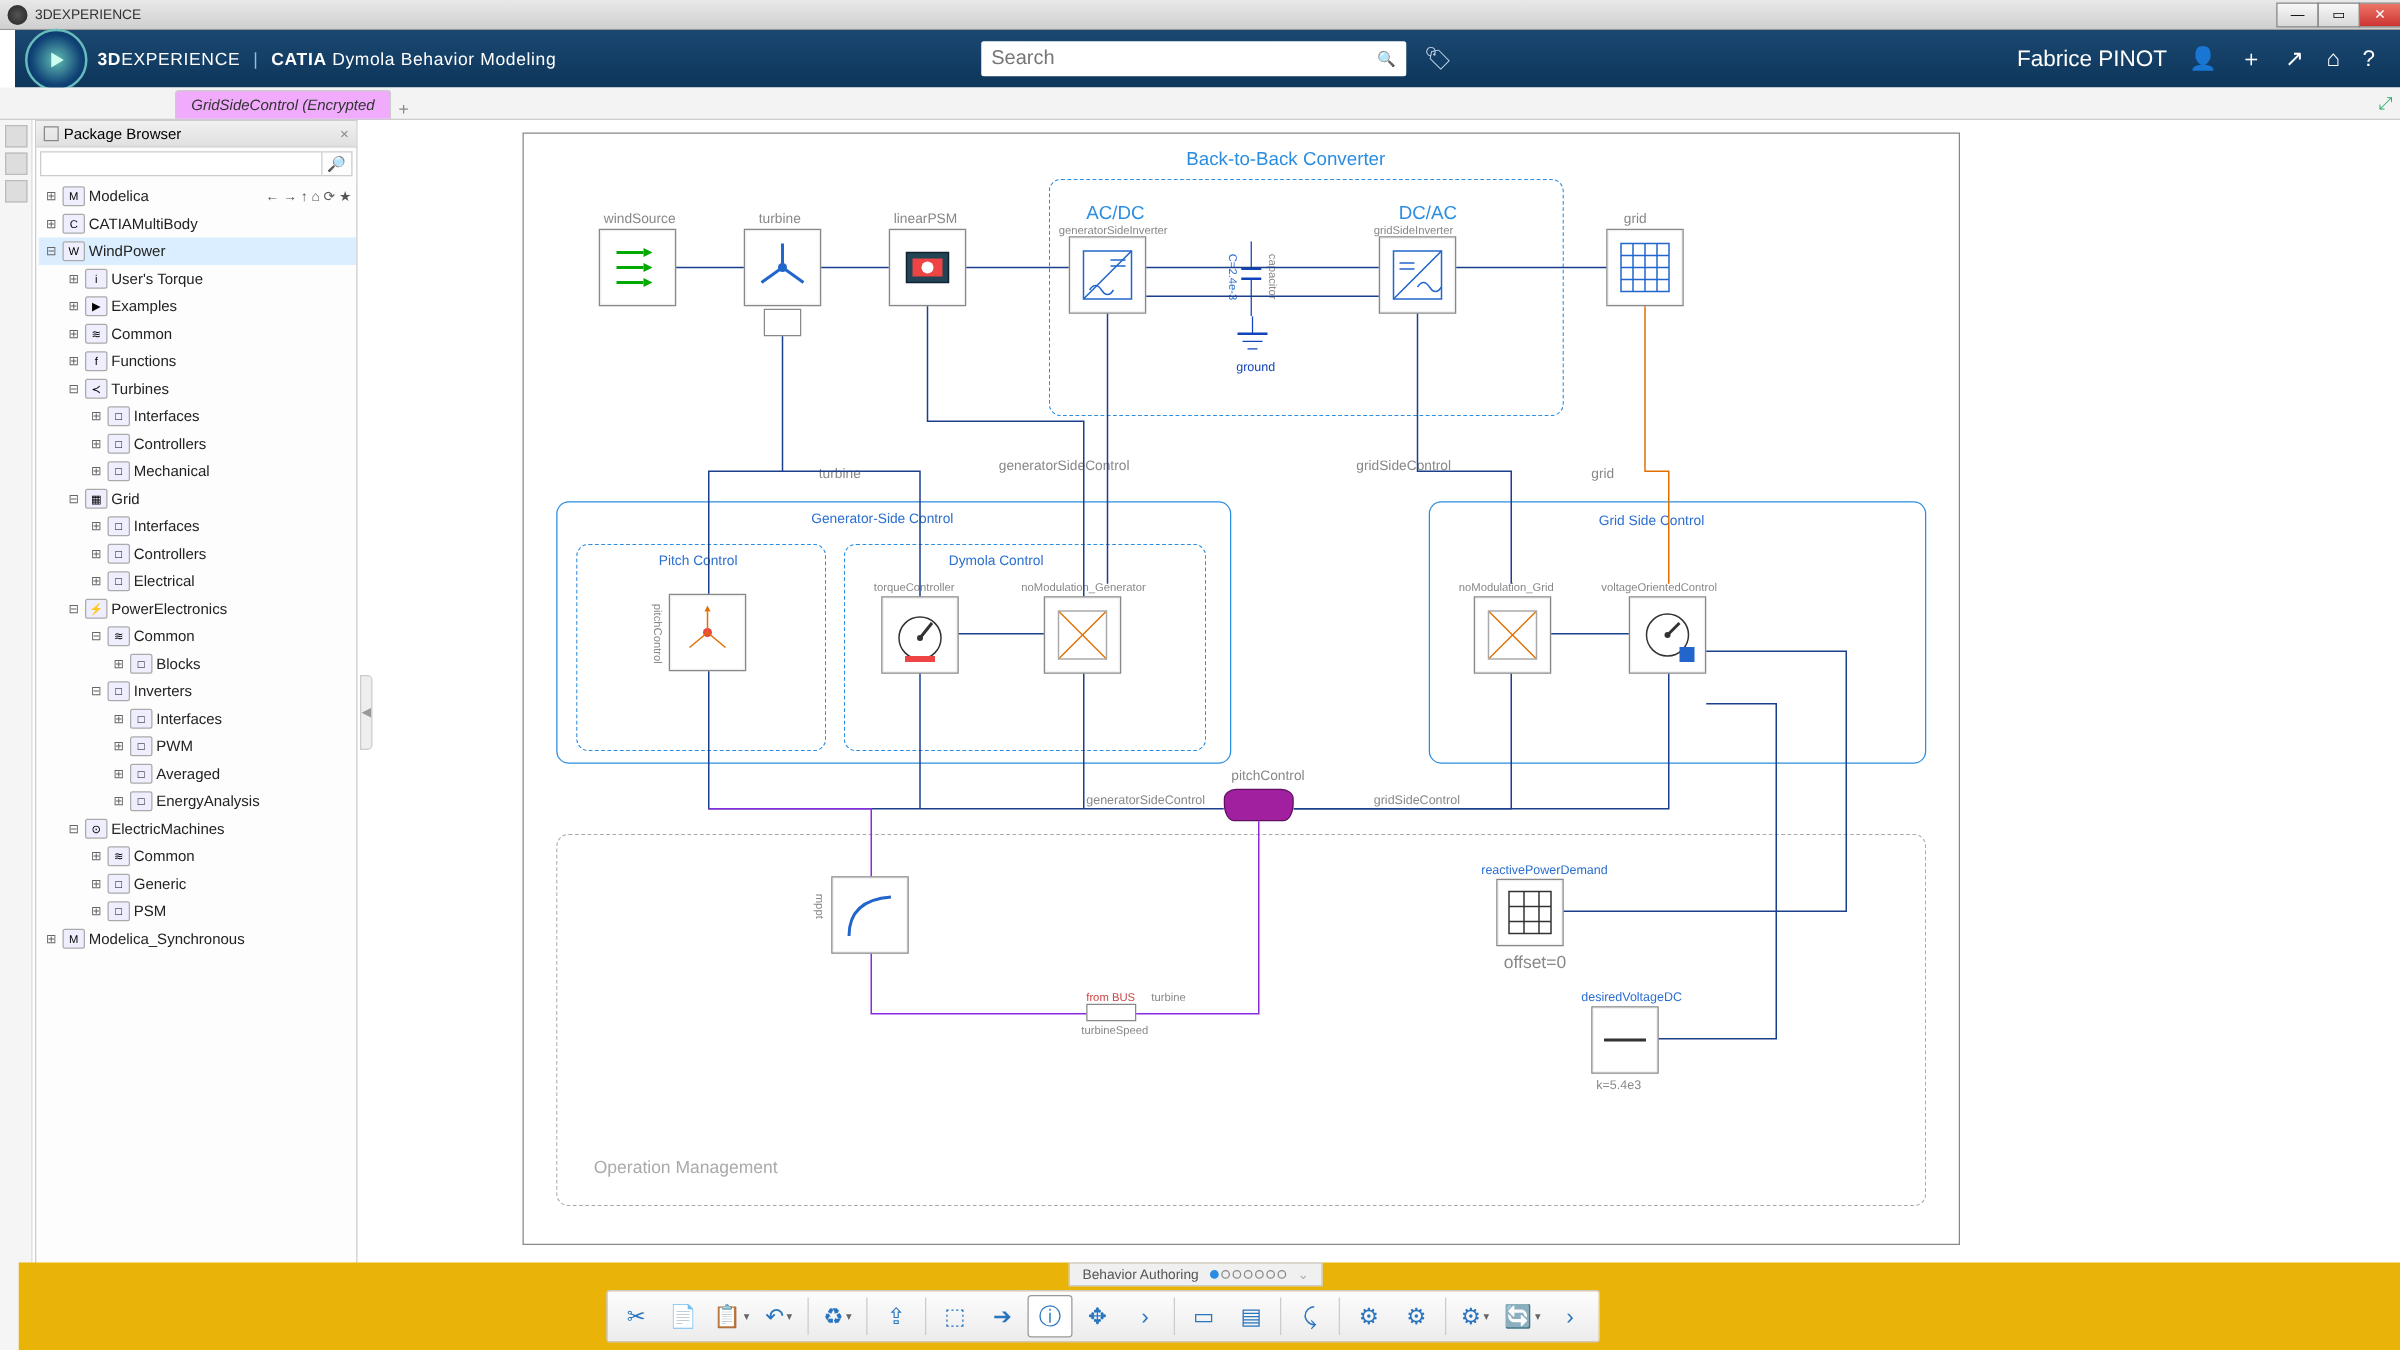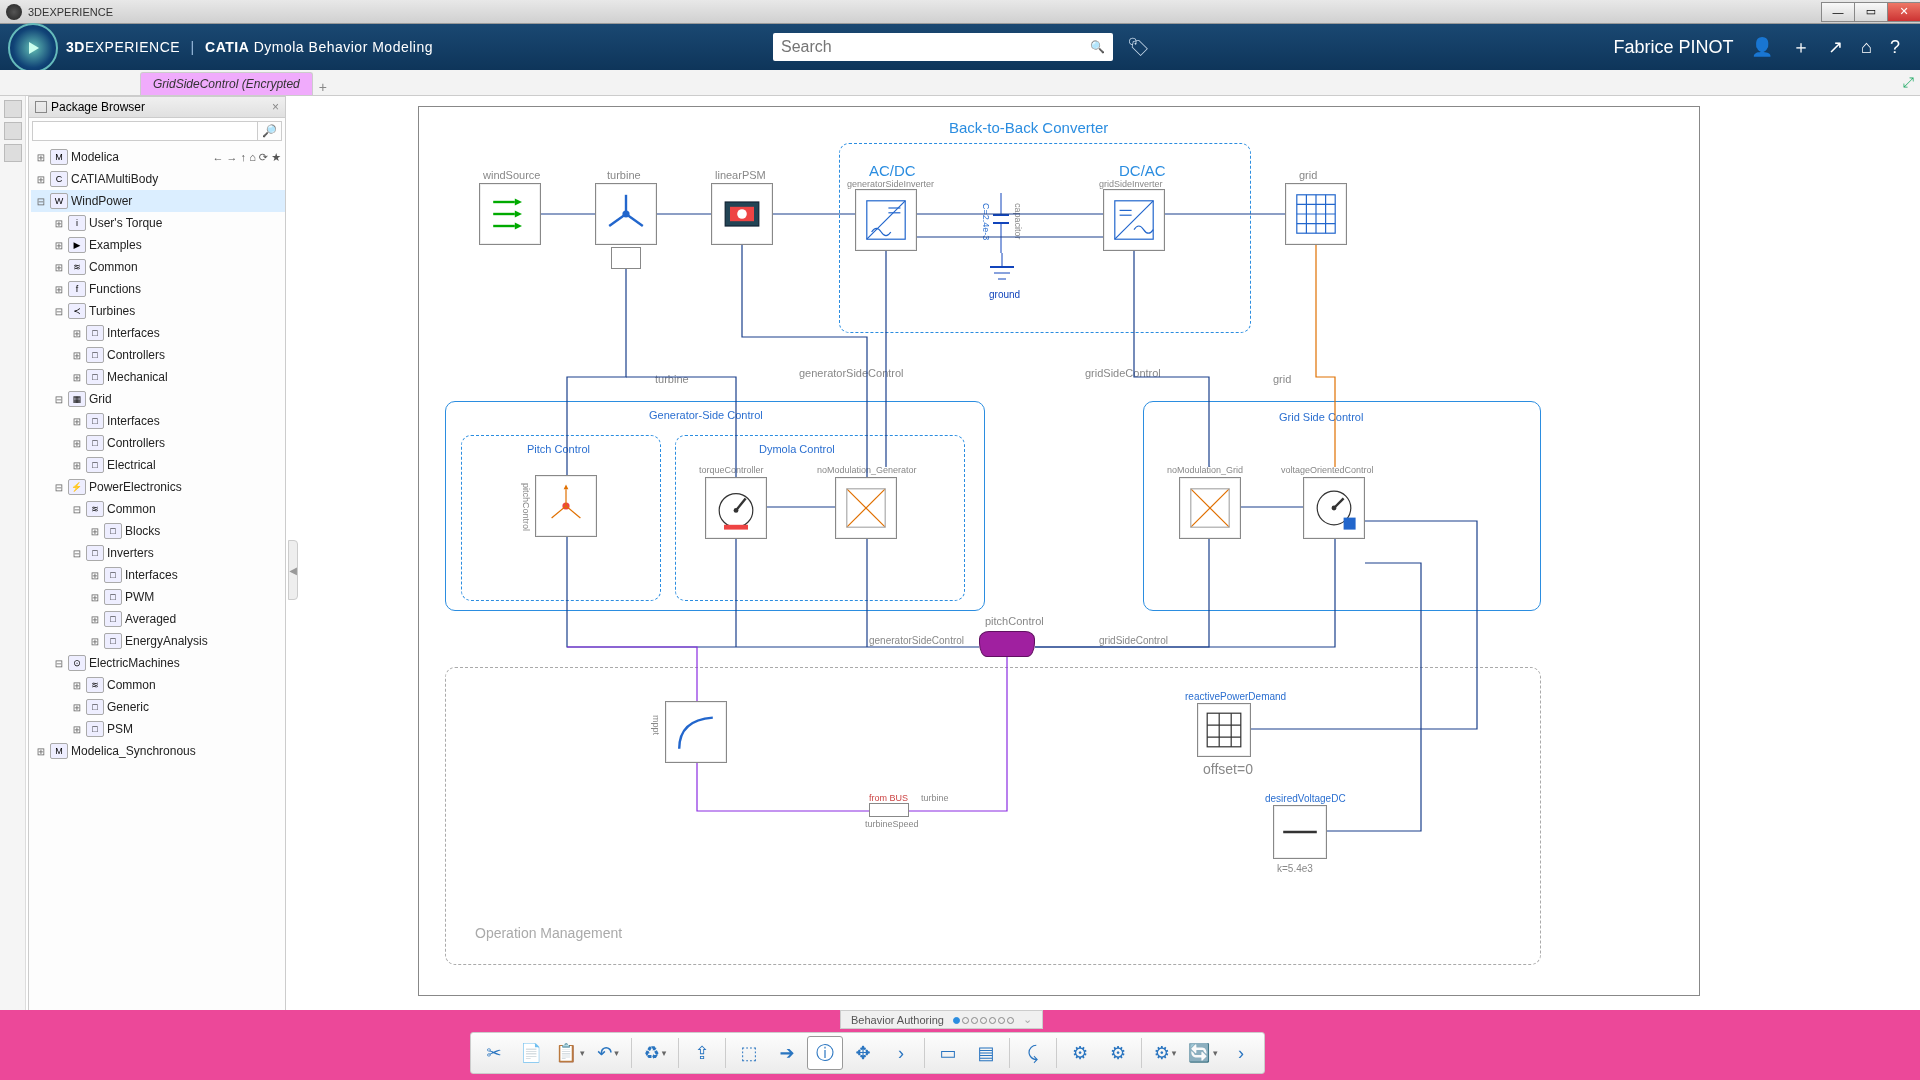"3DEXPERIENCE | CATIA Dymola Behavior" .topbar { margin-left: none -> 12px }
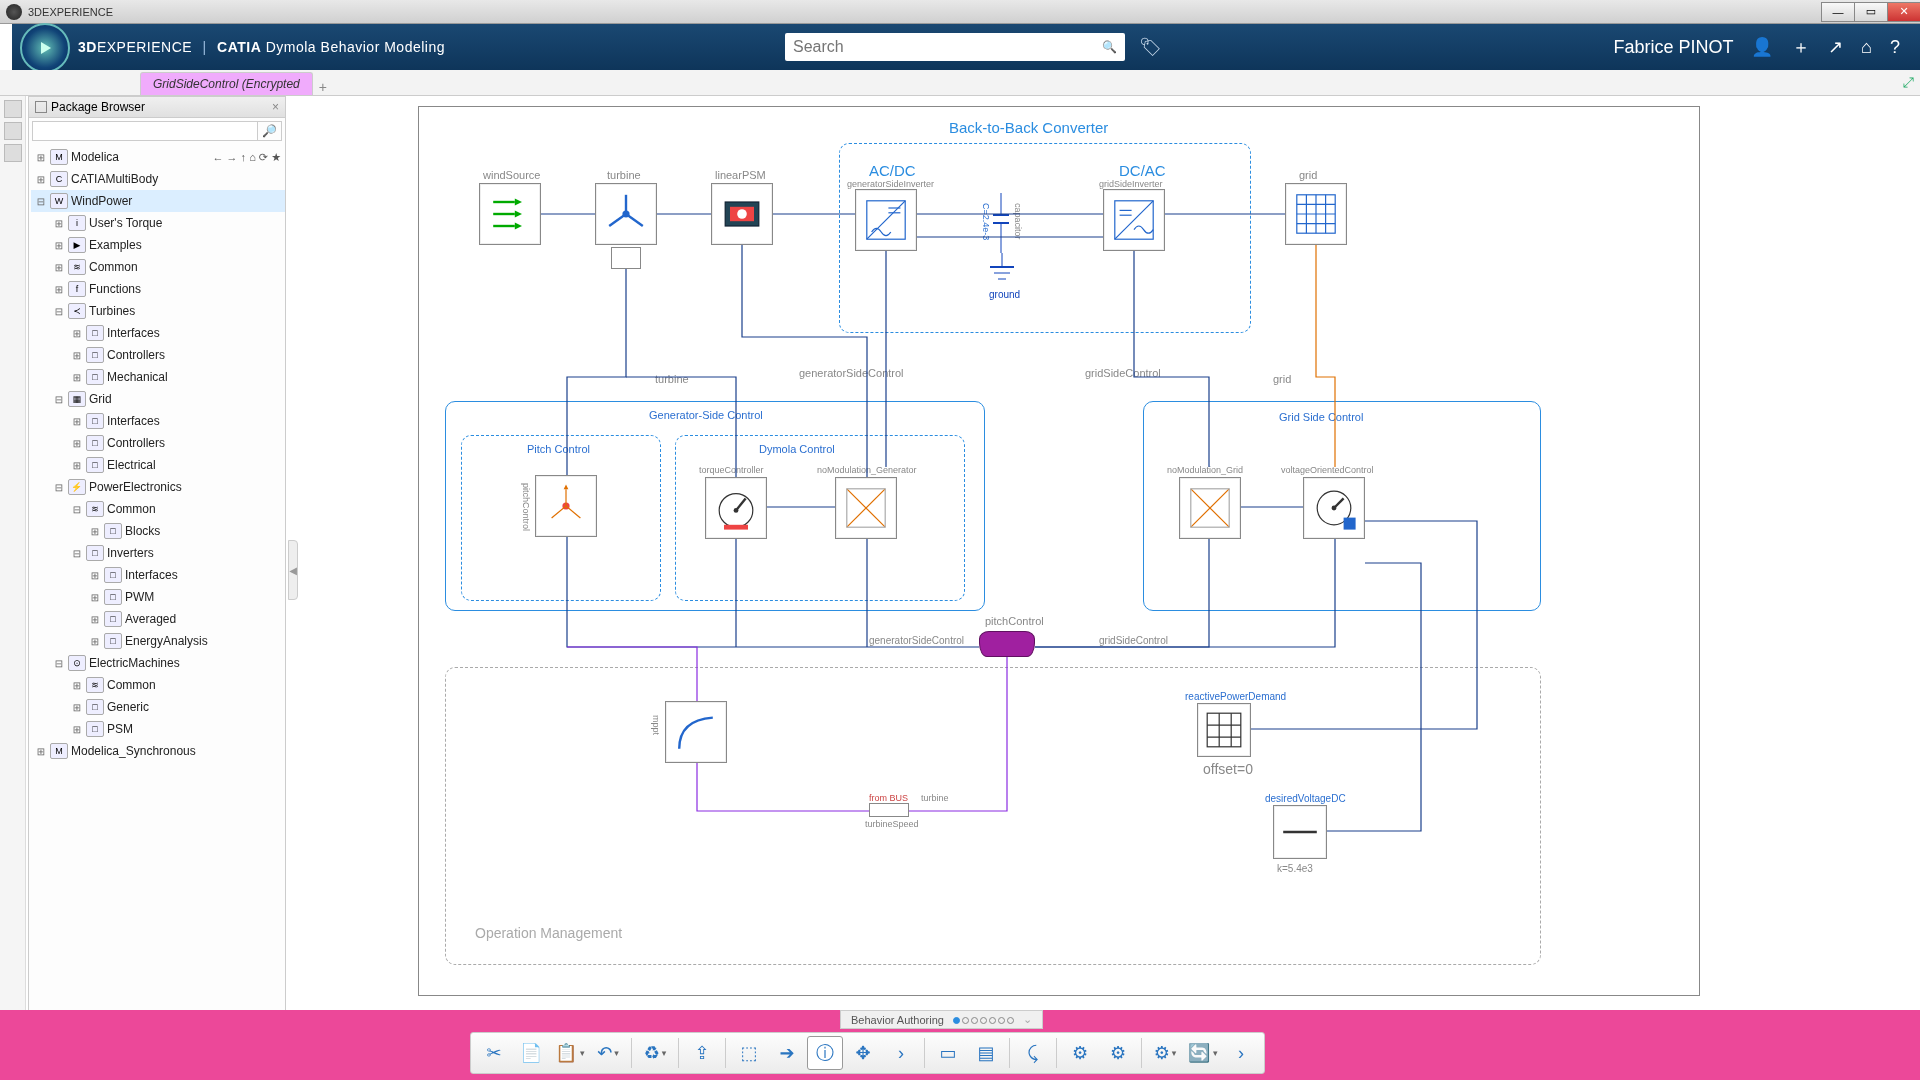"Back-to-Back Converter" .diagram-frame { width: 1282px -> 1150px }
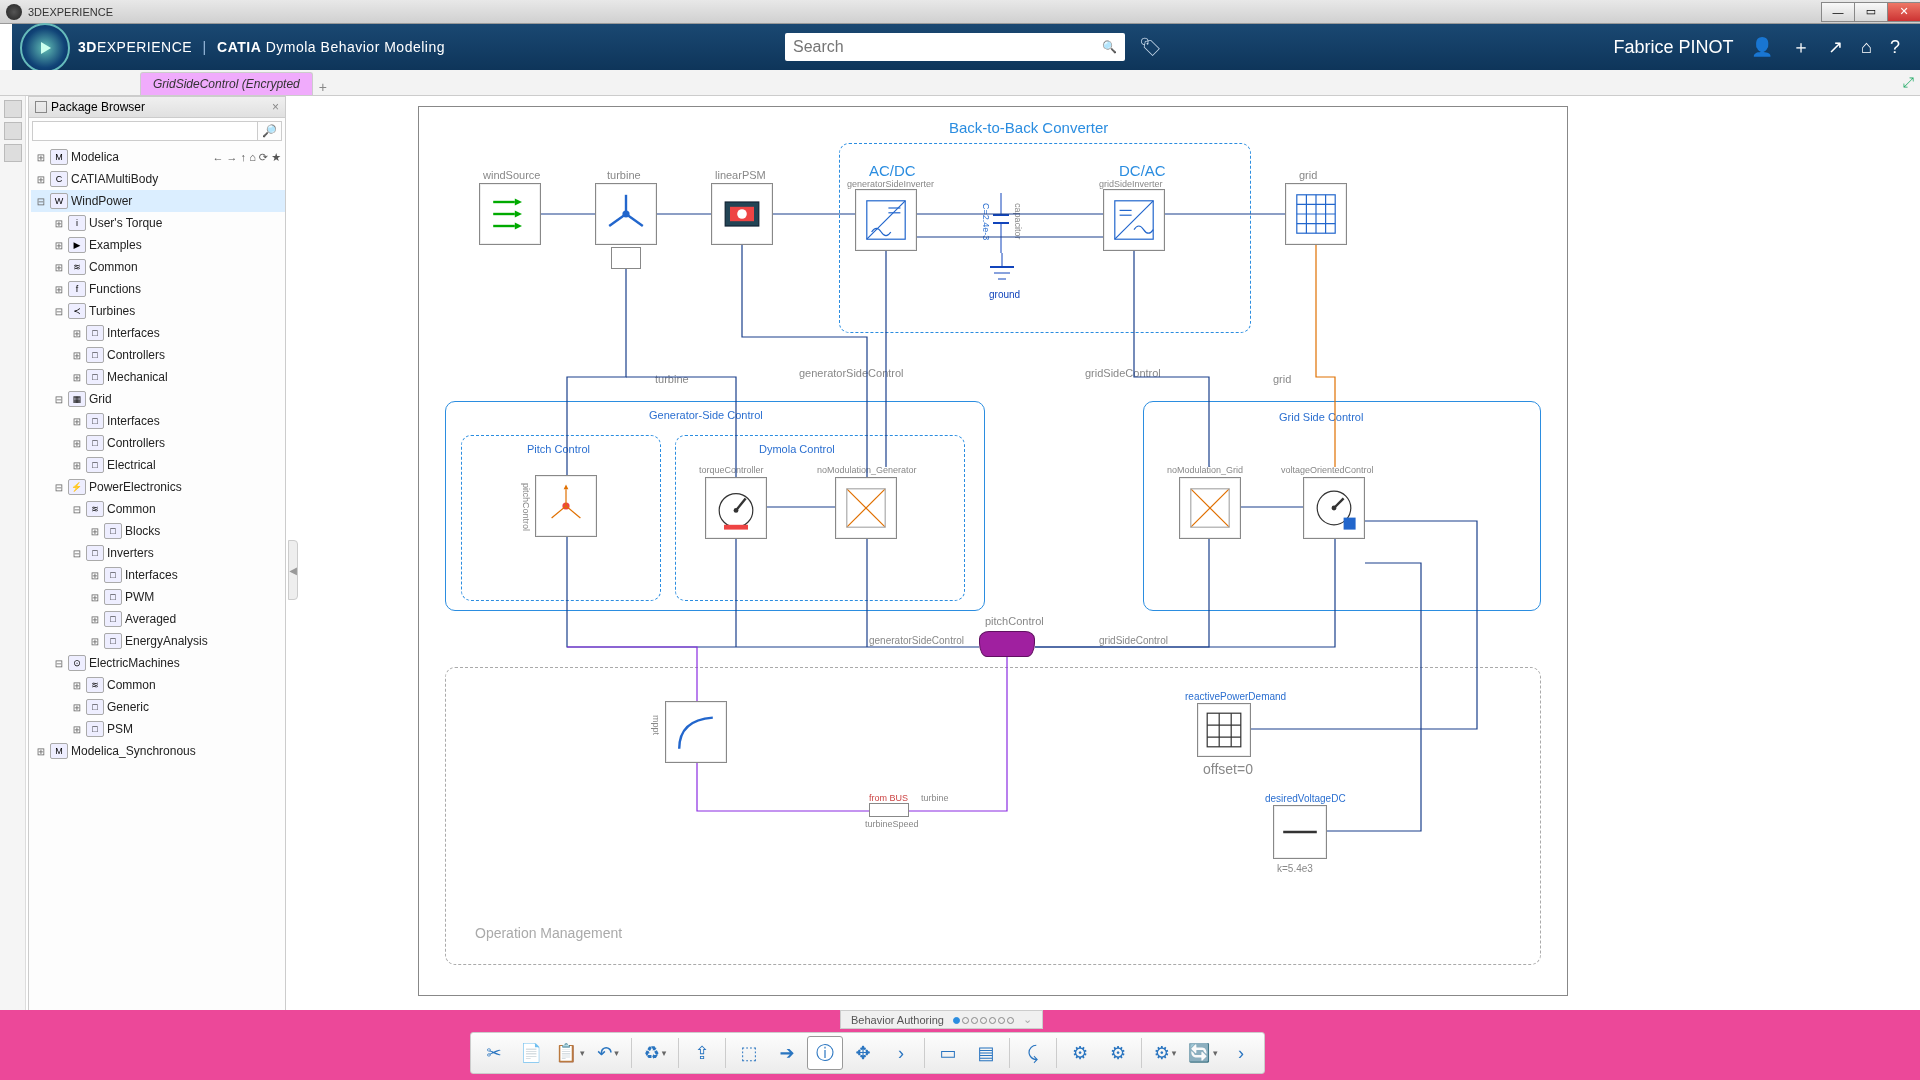"Behavior Authoring" .bottombar { background: #ec4899 -> #eab308; left: 0 -> 15px }
